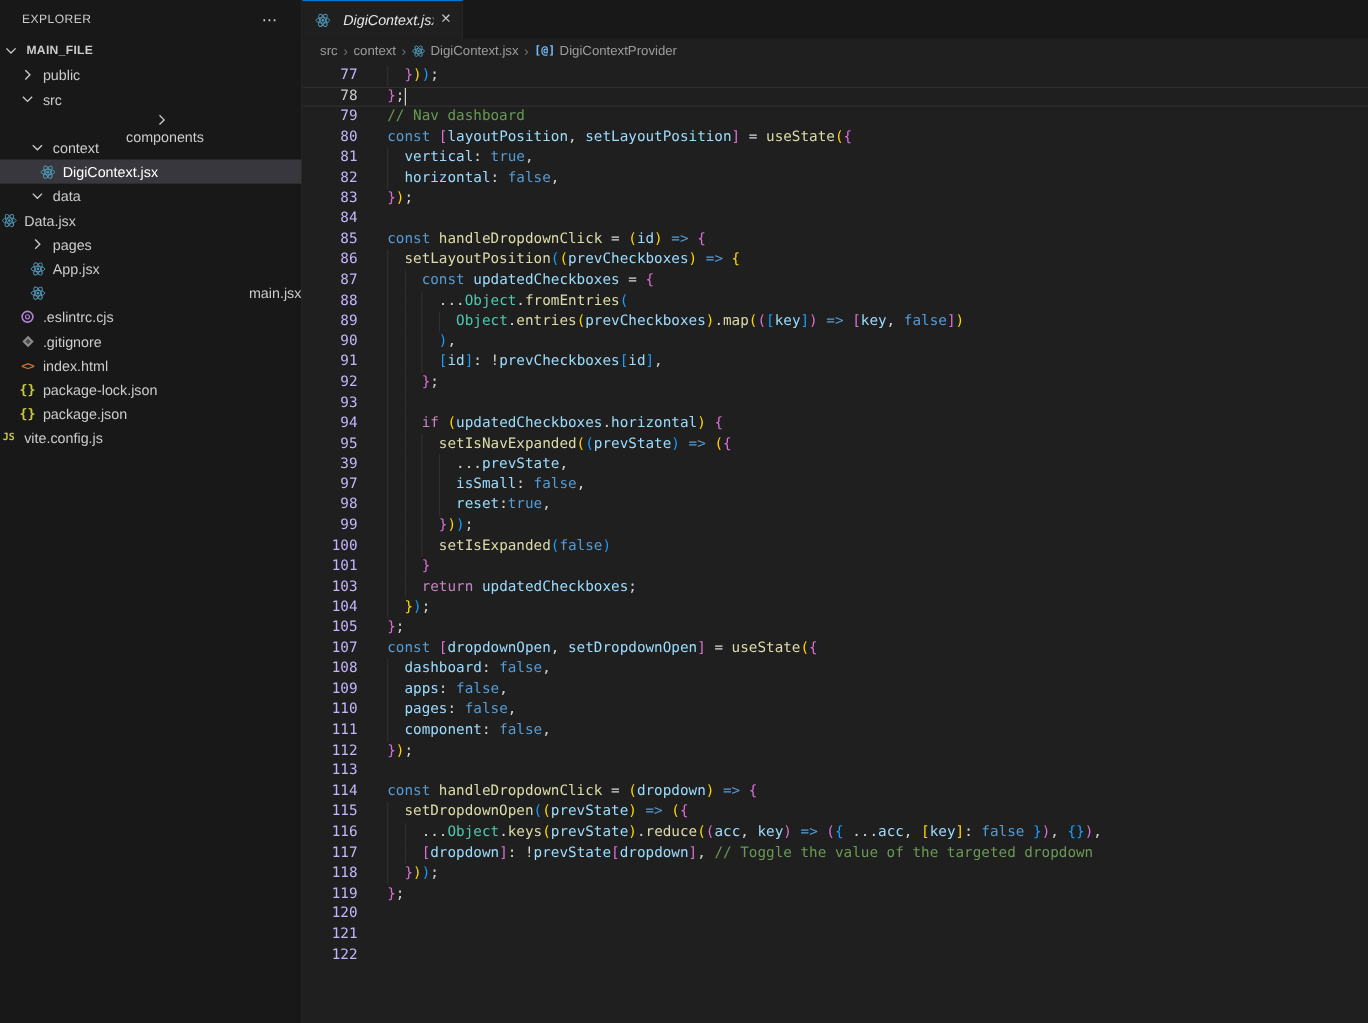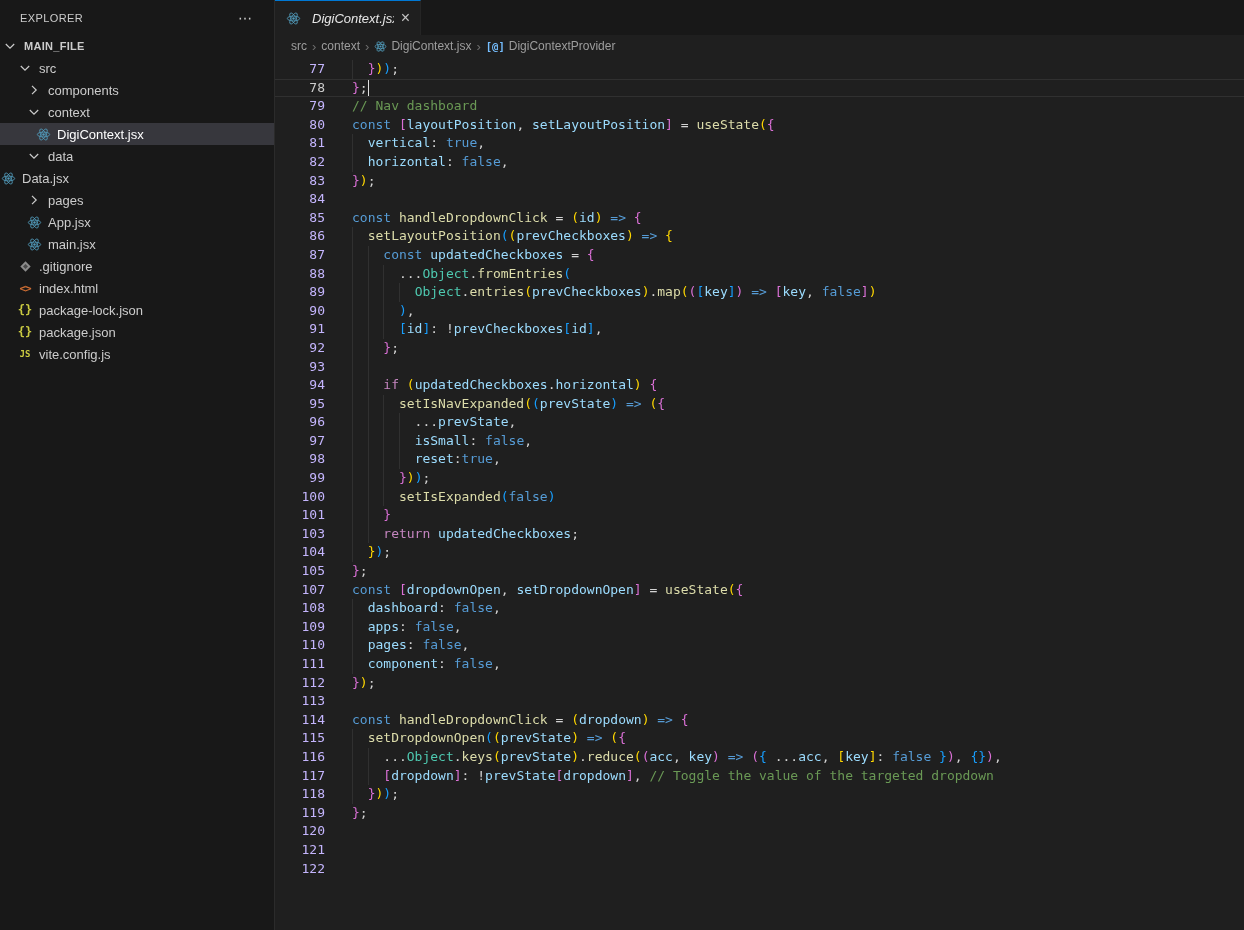"public" div.exp-row { html: none -> <div> <span> <svg> <path></path> </svg> </span> <span>public</span> </div> }
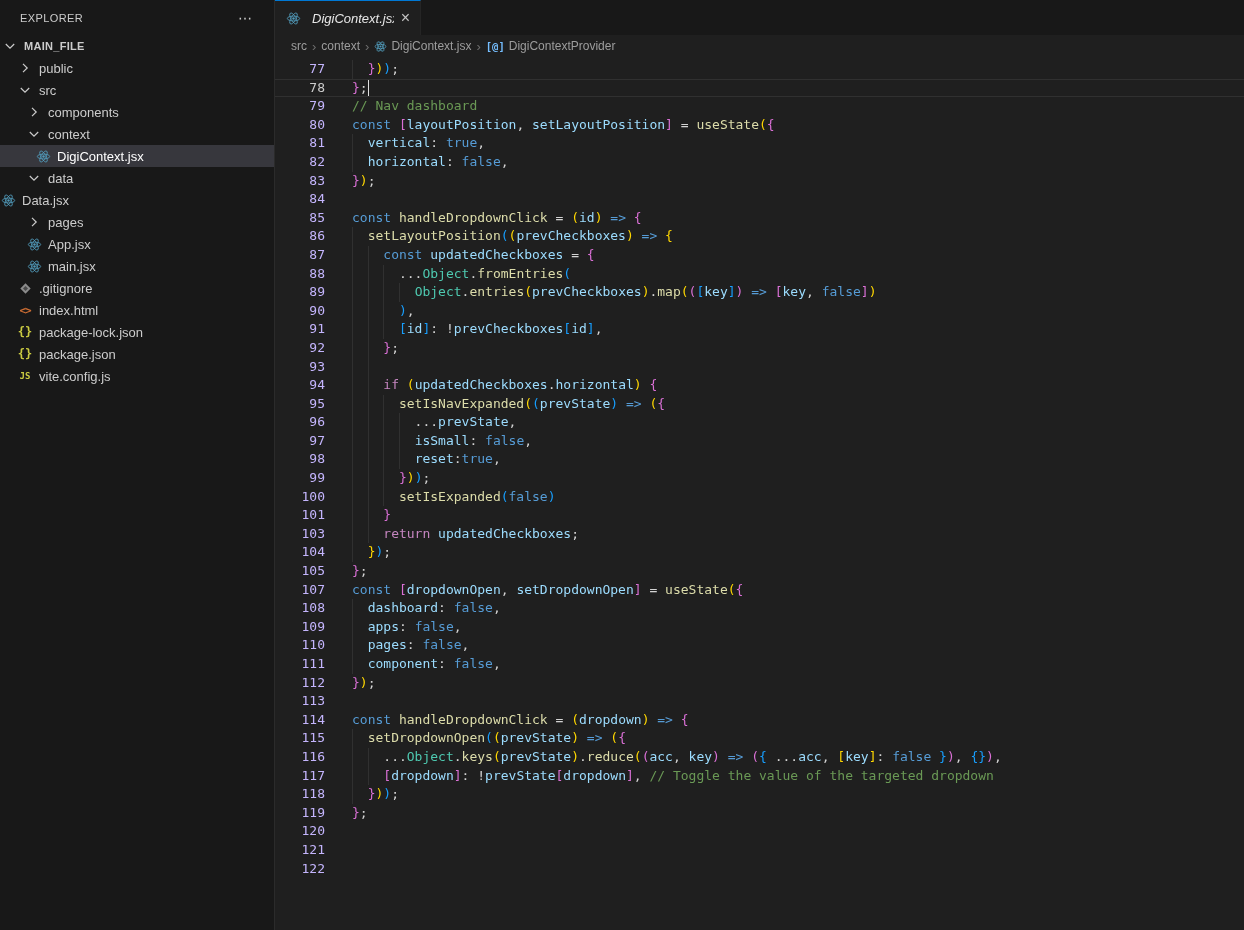"components" div.exp-row { flex-direction: none -> column }
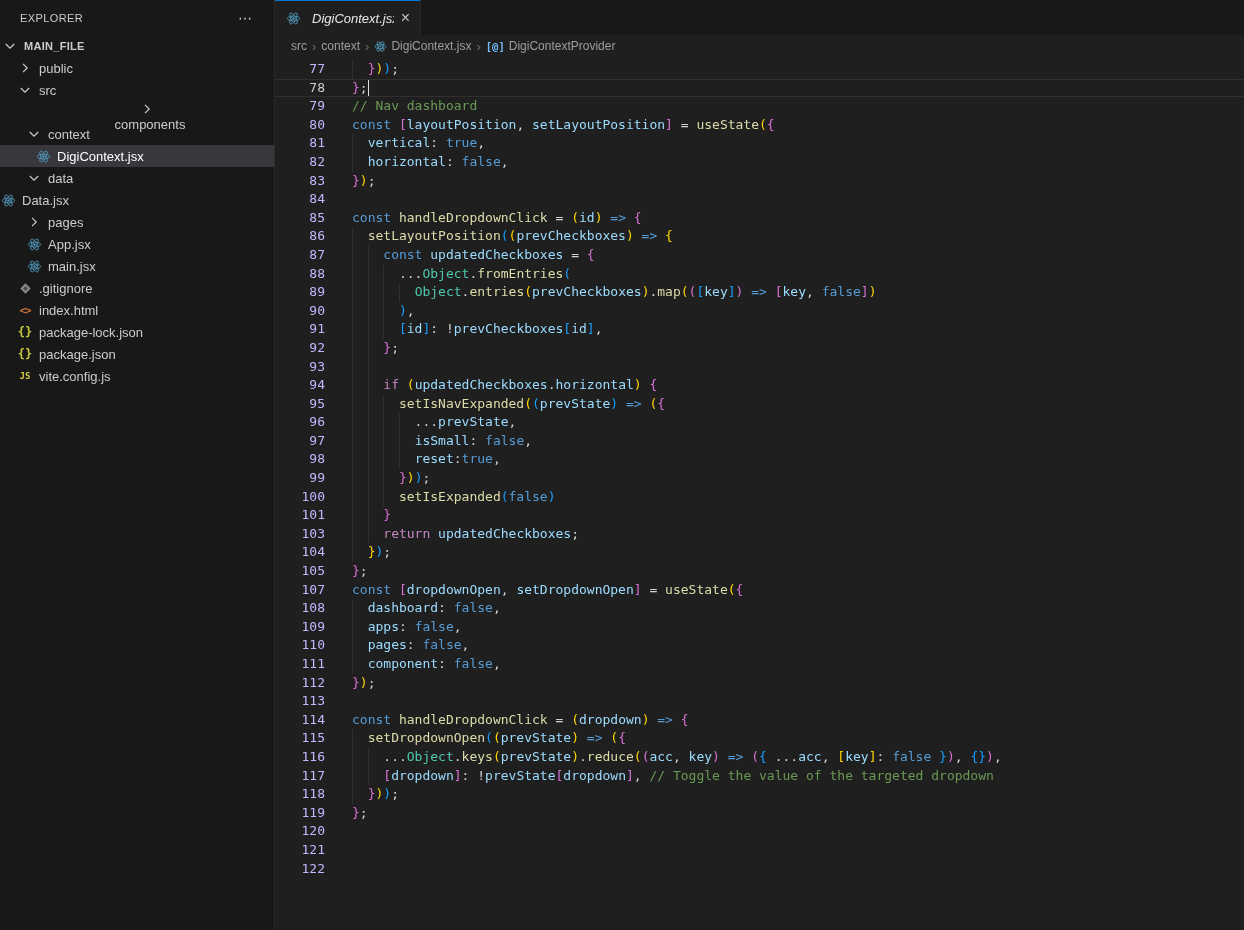"main.jsx" div.exp-row { justify-content: none -> space-between }
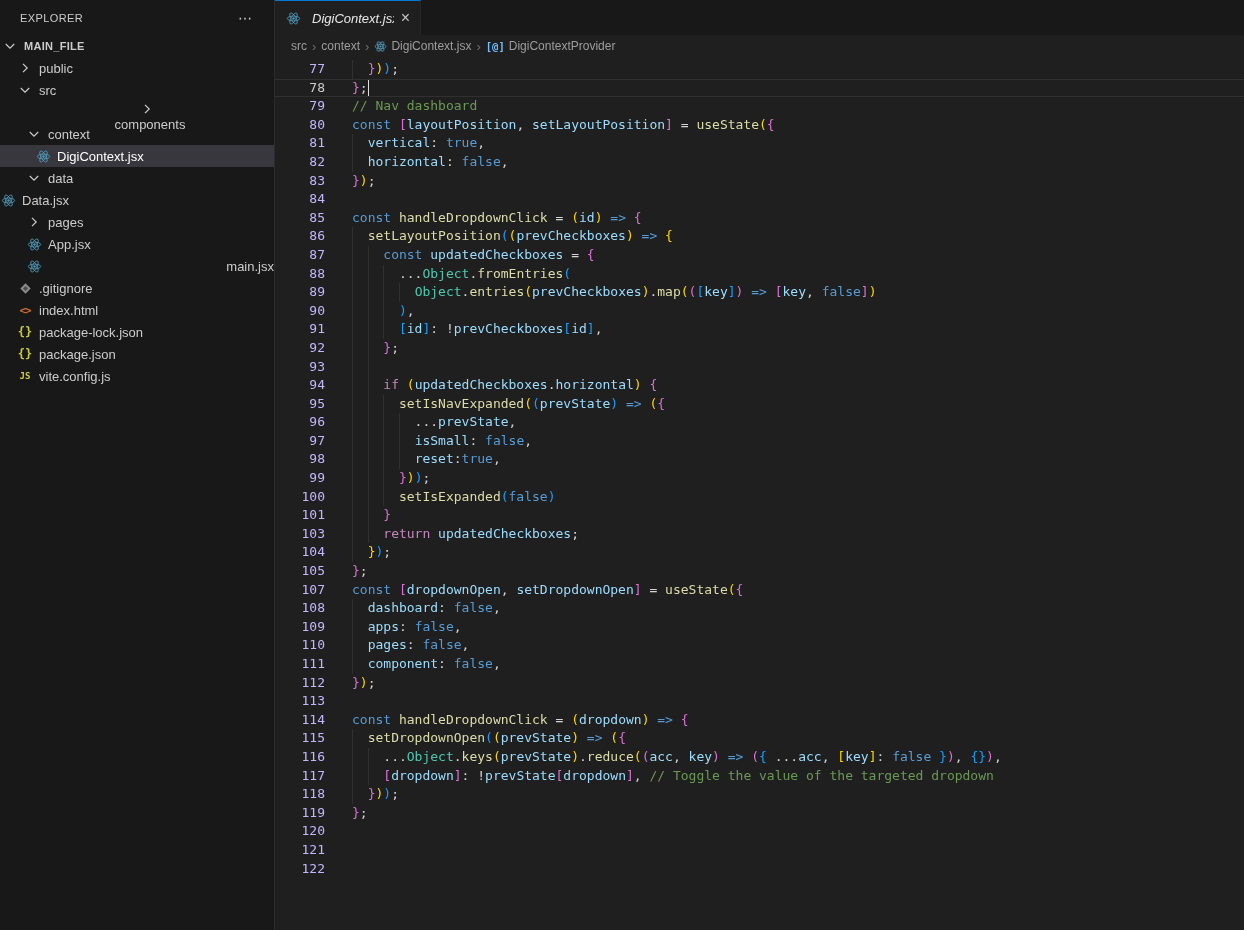".eslintrc.cjs" div.exp-row { html: none -> <div> <span> <svg> <circle></circle> <circle></circle> </svg> </span> <span>.eslintrc.cjs</span> </div> }
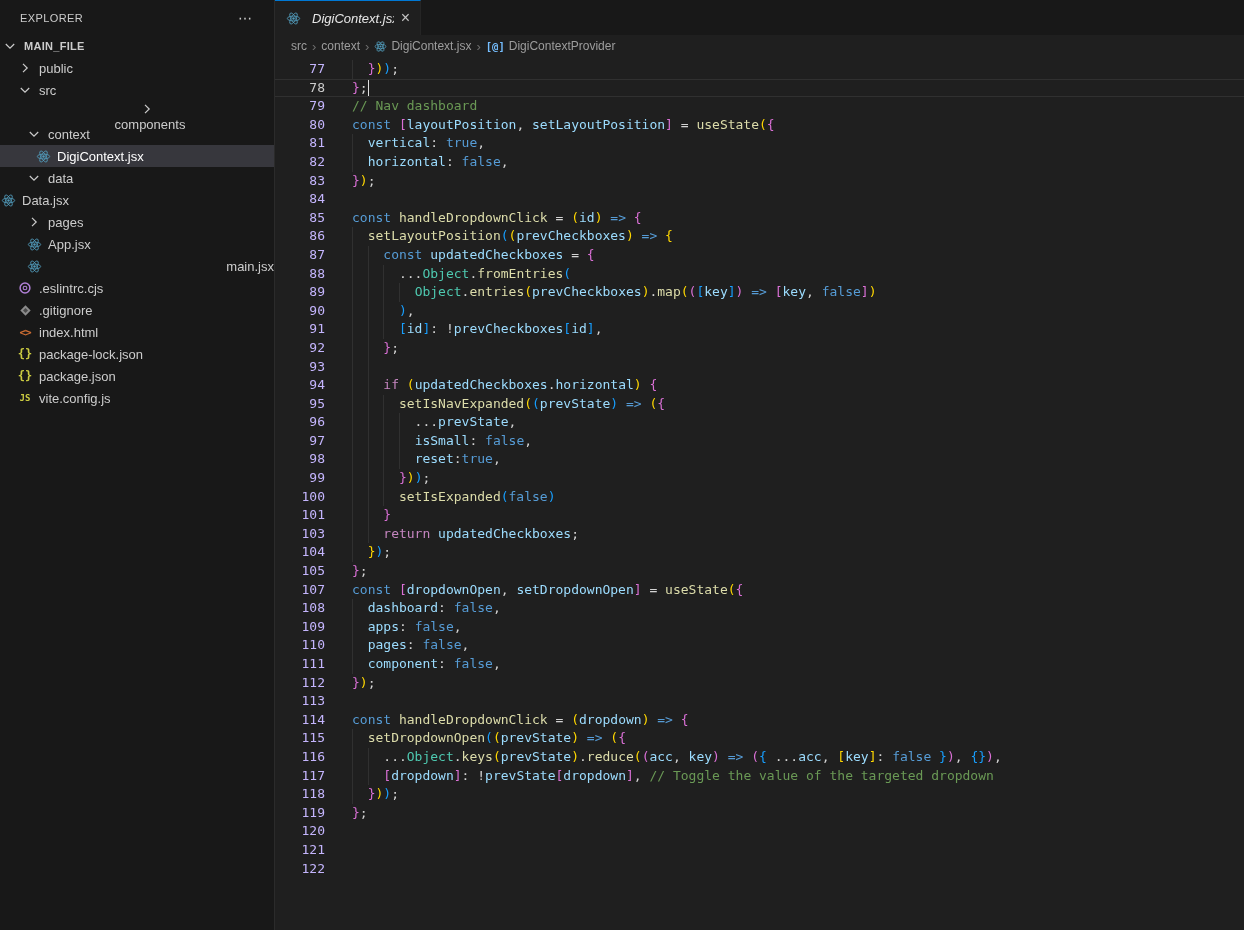"JS" div.exp-row { padding-left: 17px -> none }
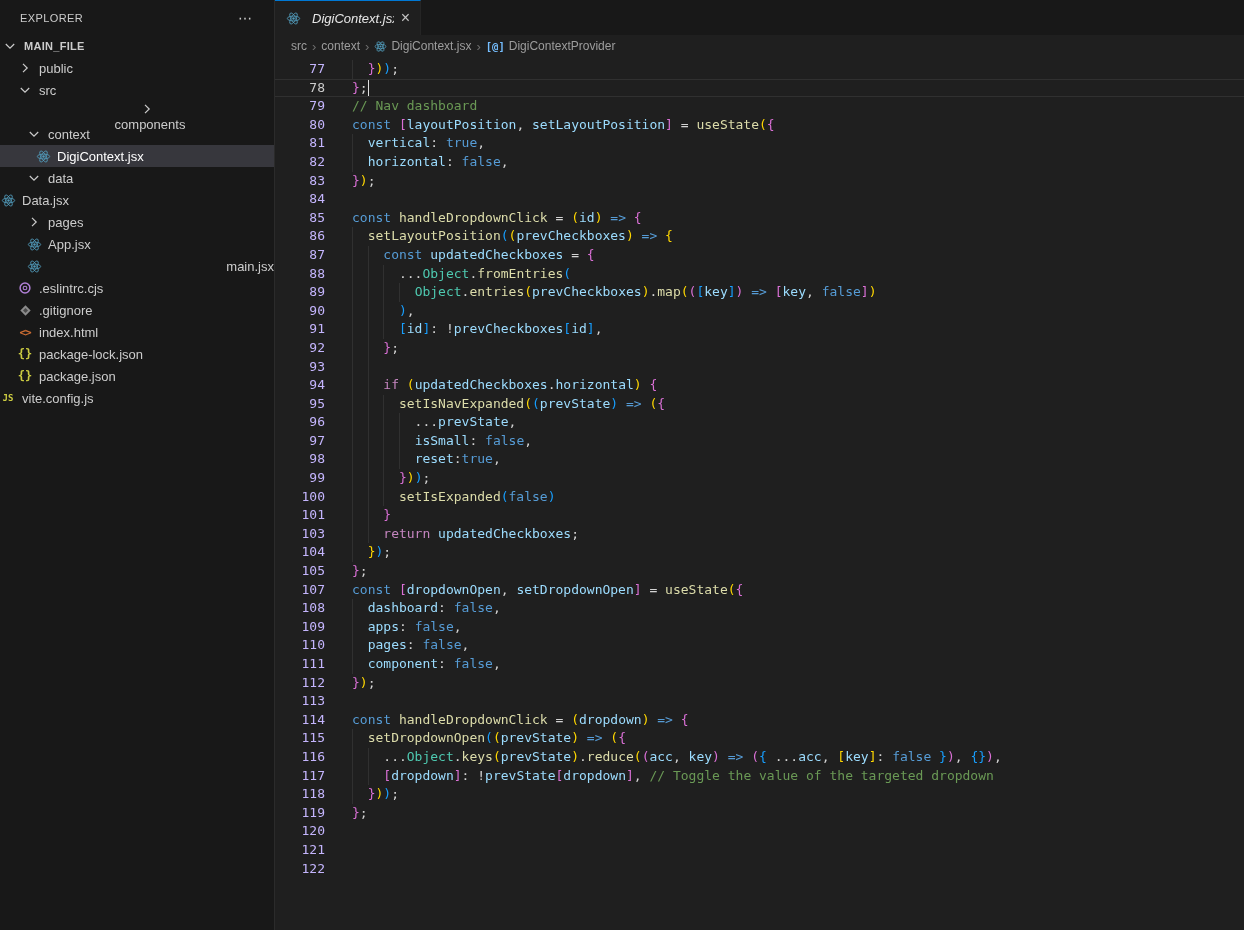"96" span.gutter { text: 96 -> 39 }
